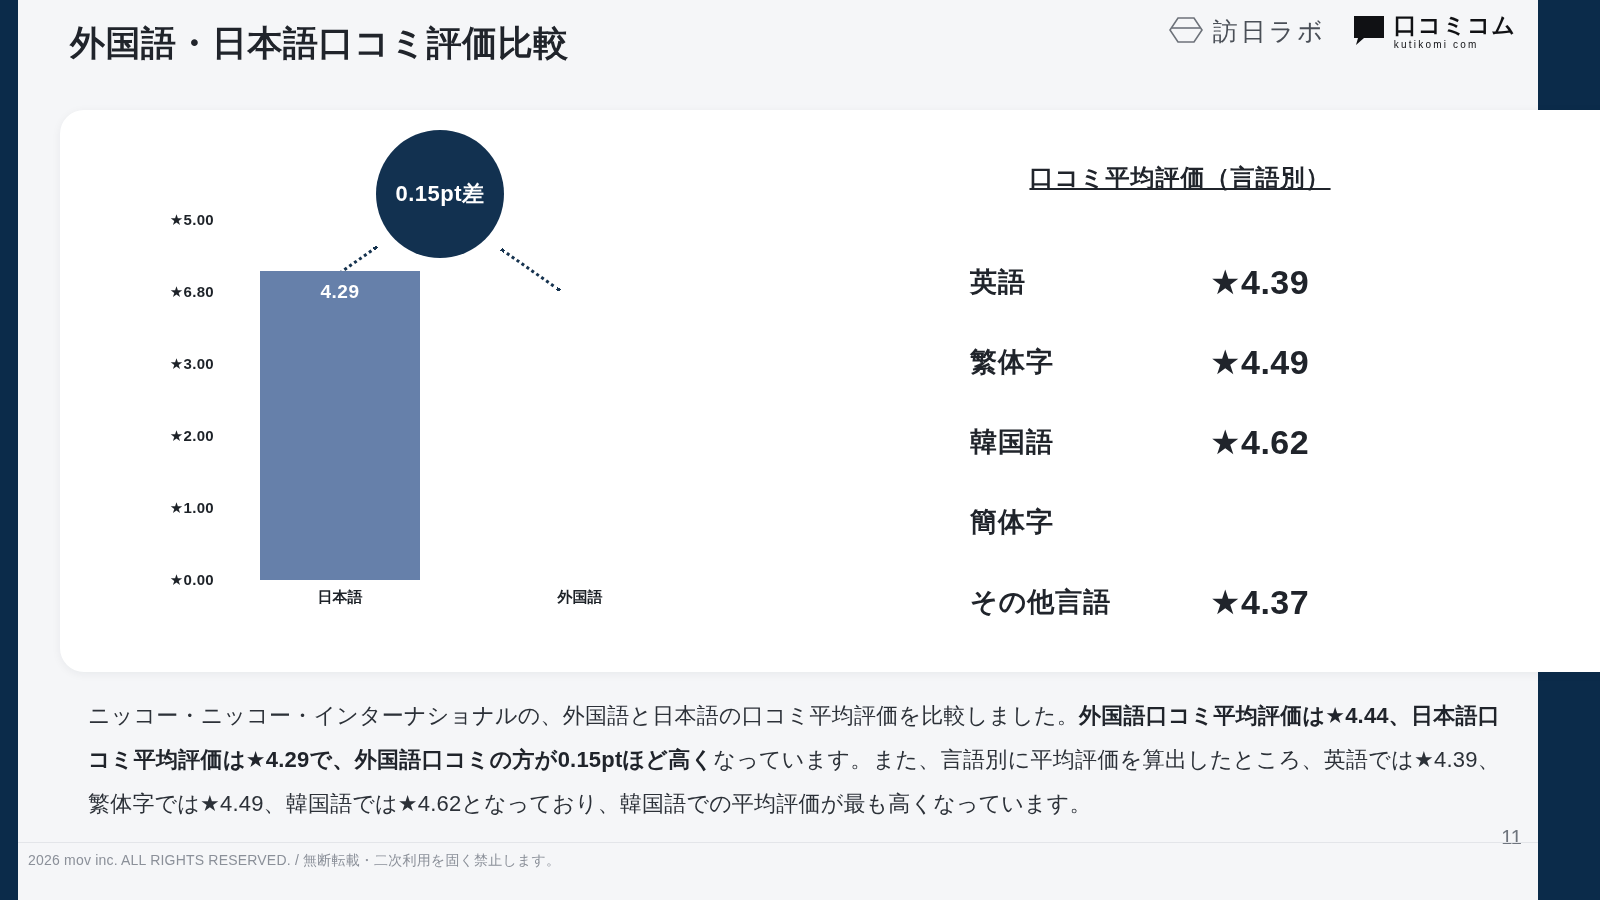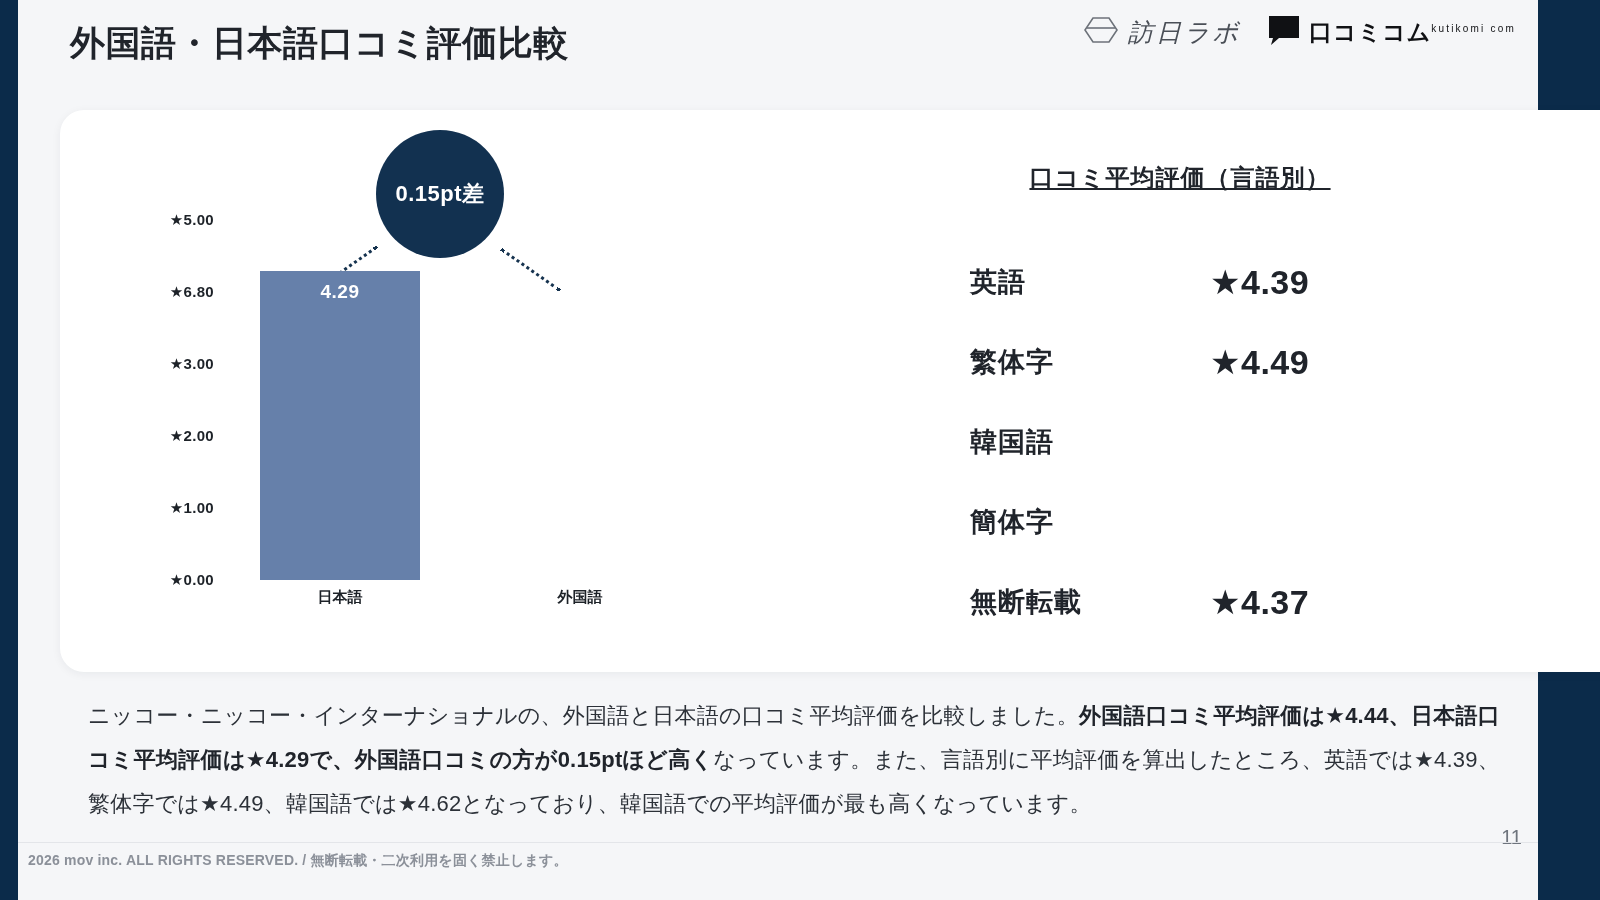"訪日ラボ" .logo-homichi { align-items: flex-end -> flex-start; font-style: italic -> none }
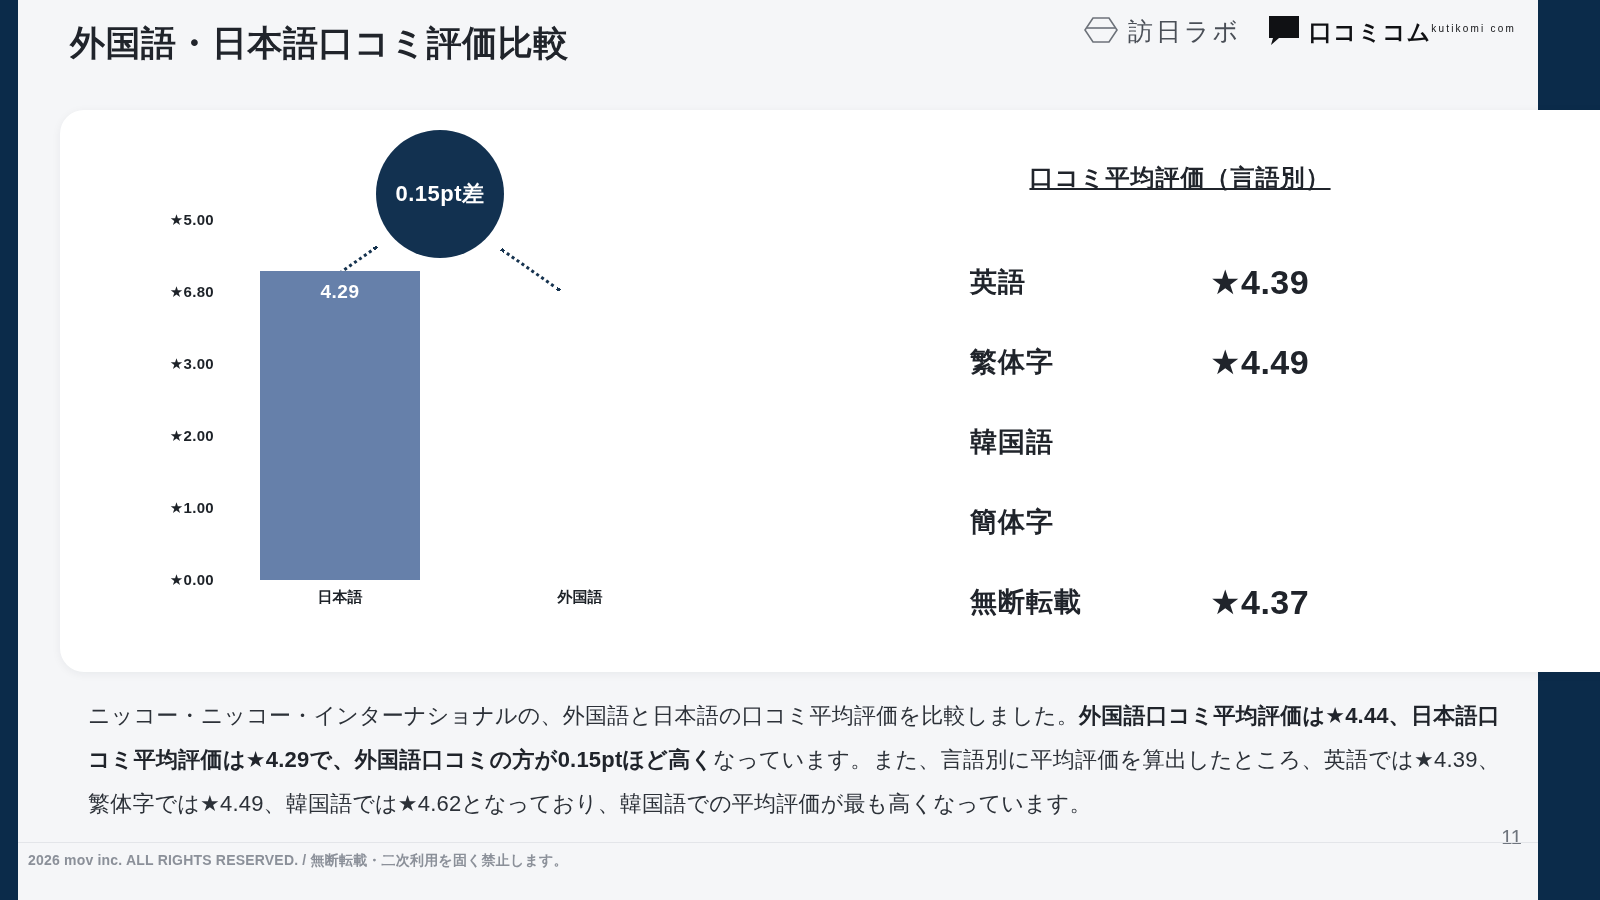"口コミコム" .kutikomi-stack { flex-direction: row -> column }
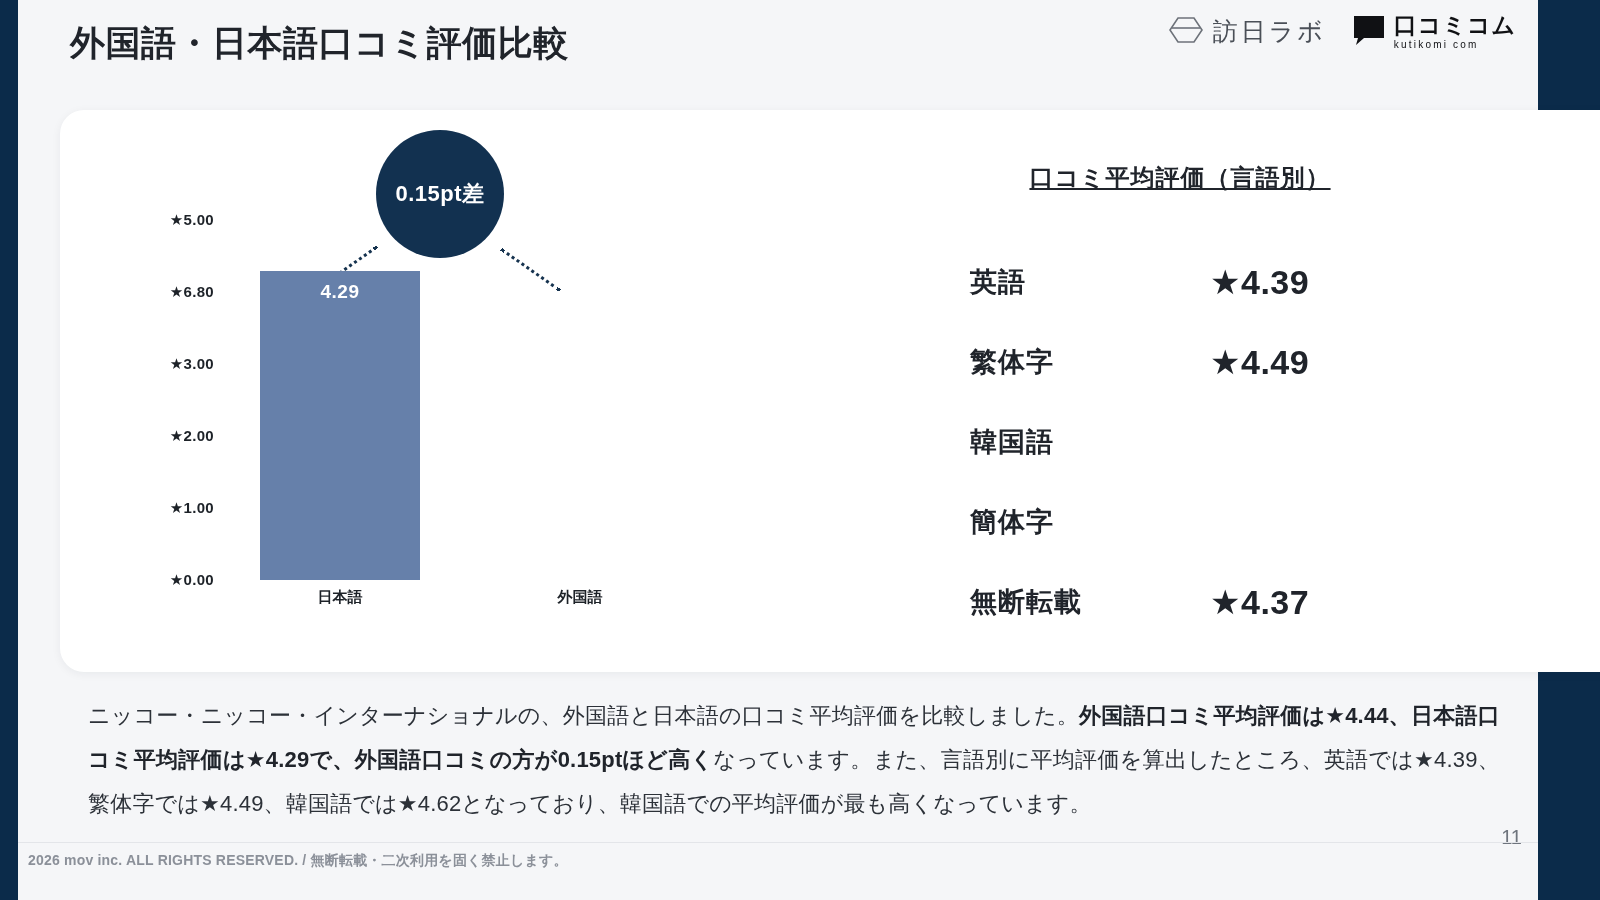"★4.62" div.lang-score { html: none -> <div>★4.62</div> }
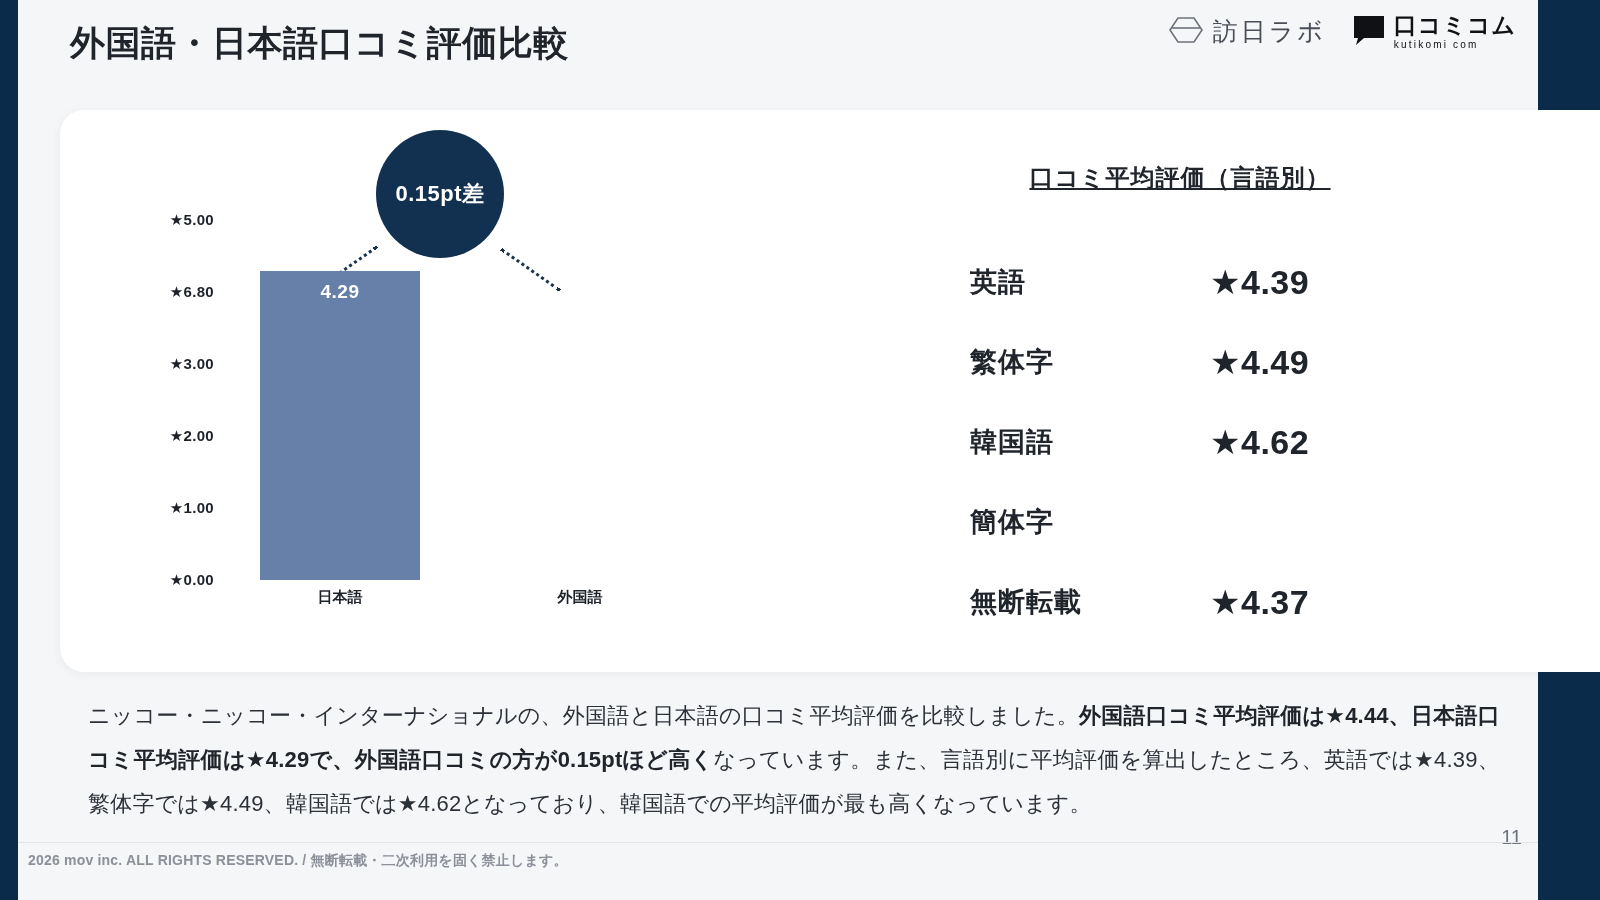"無断転載" div.lang-name { text: 無断転載 -> その他言語 }
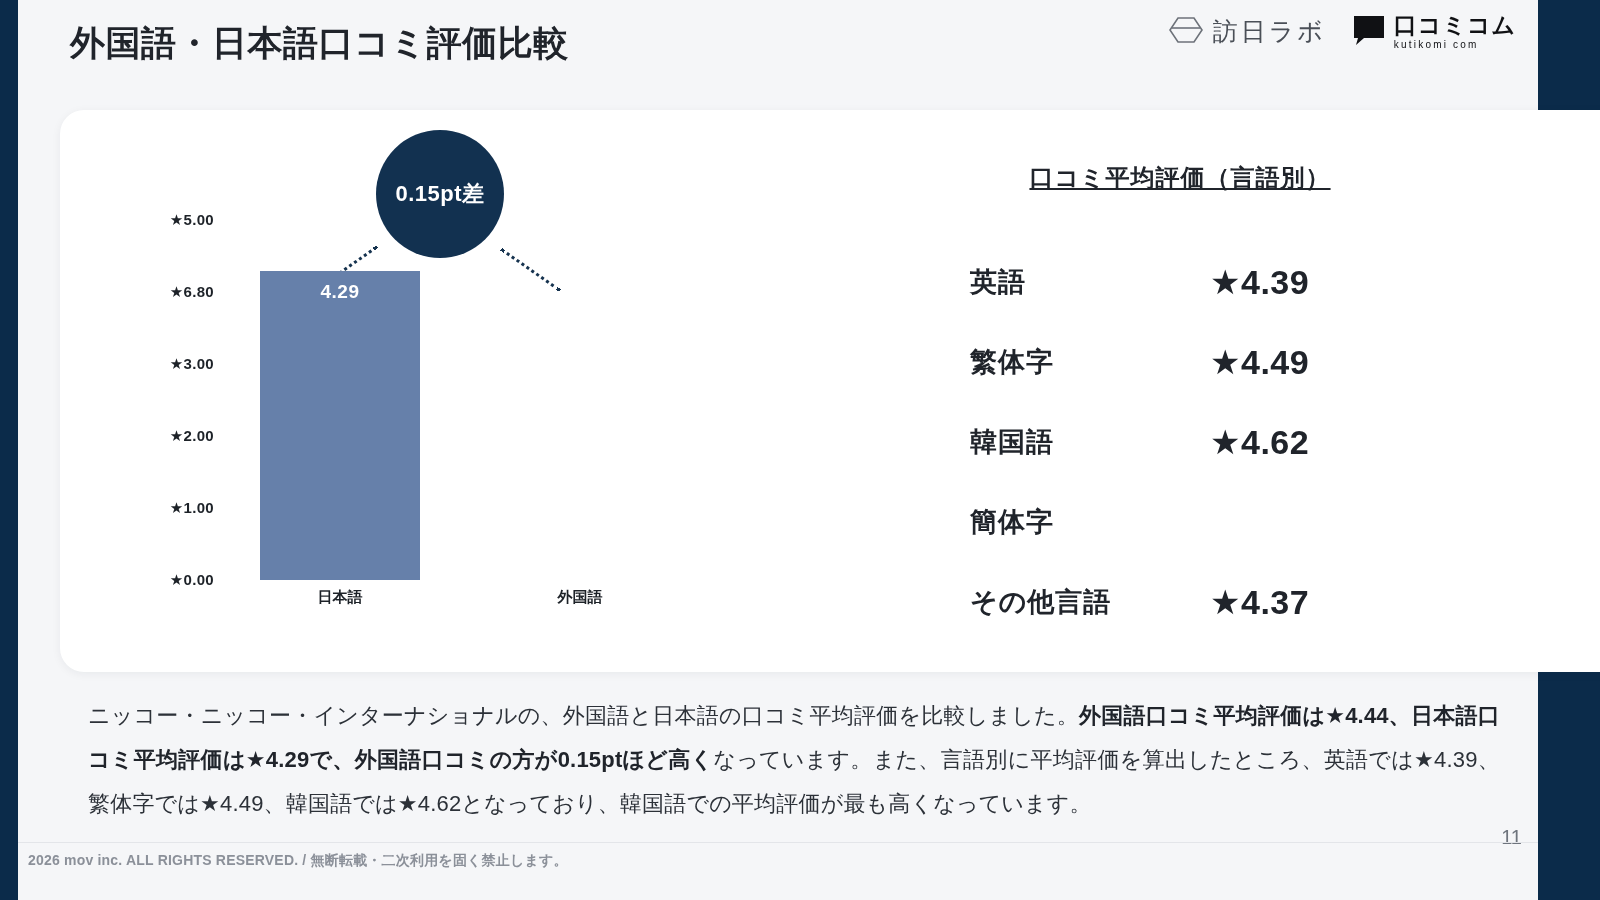"2026 mov inc. ALL RIGHTS" .footer-text { font-weight: 700 -> 400 }
